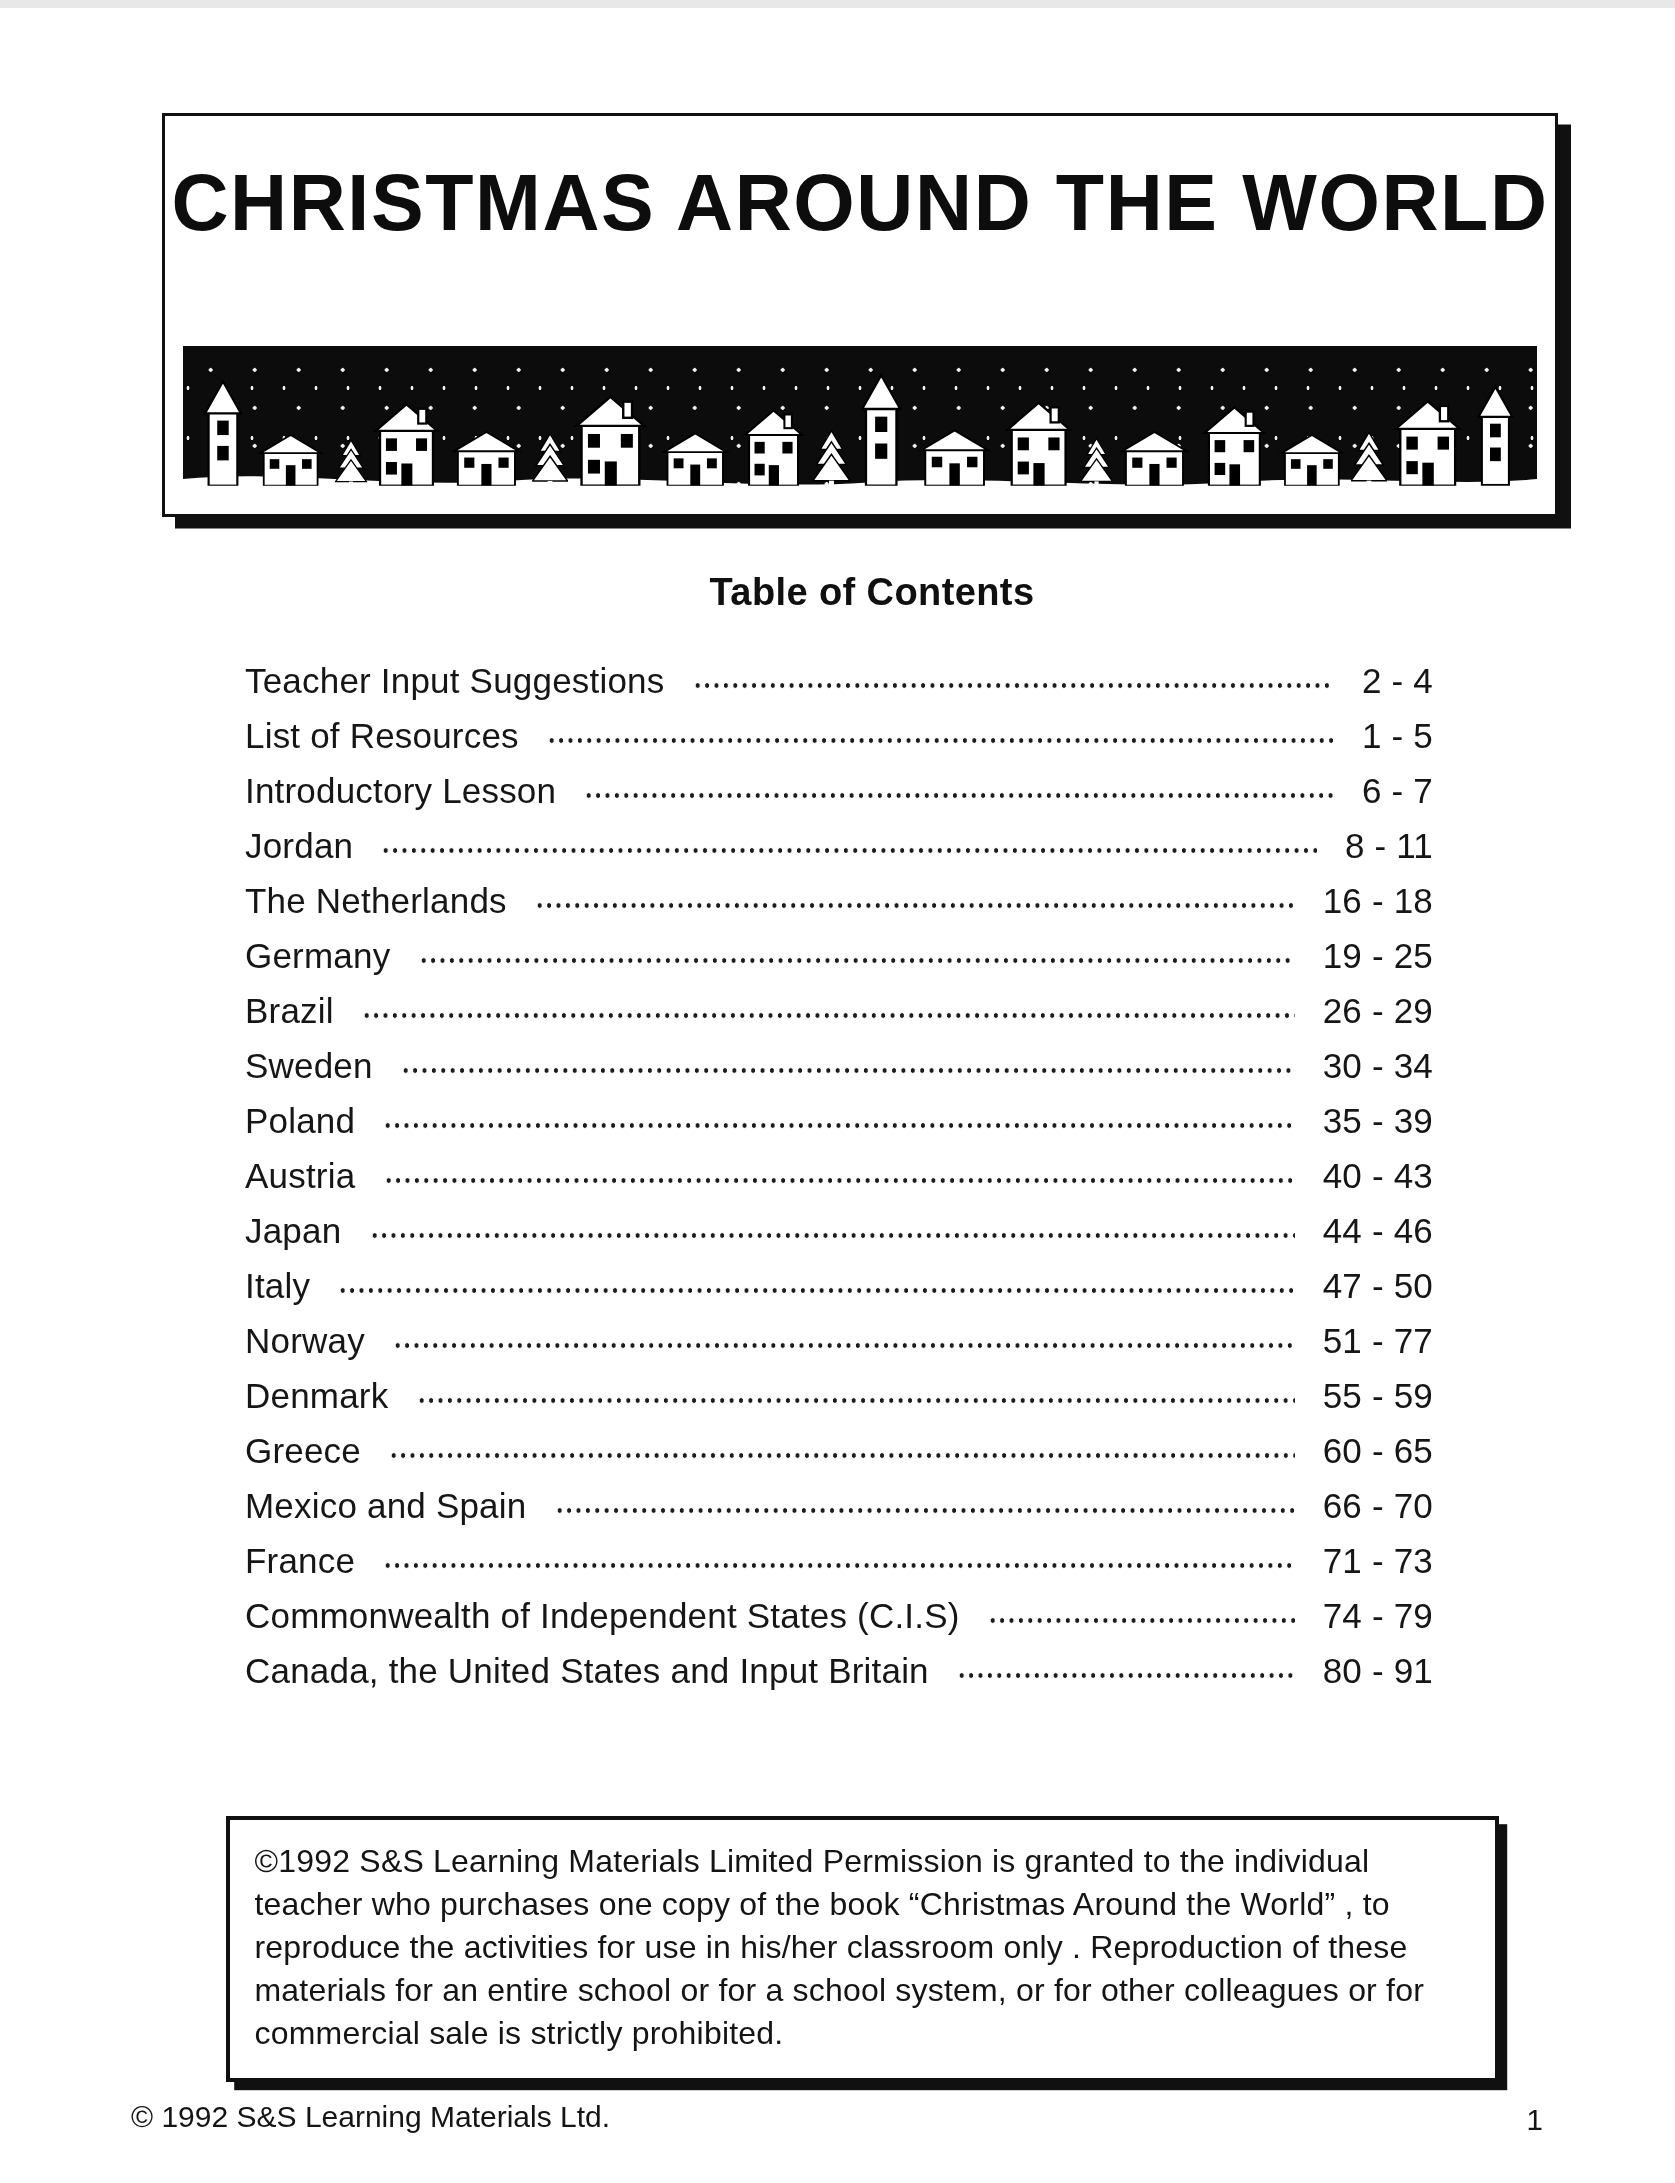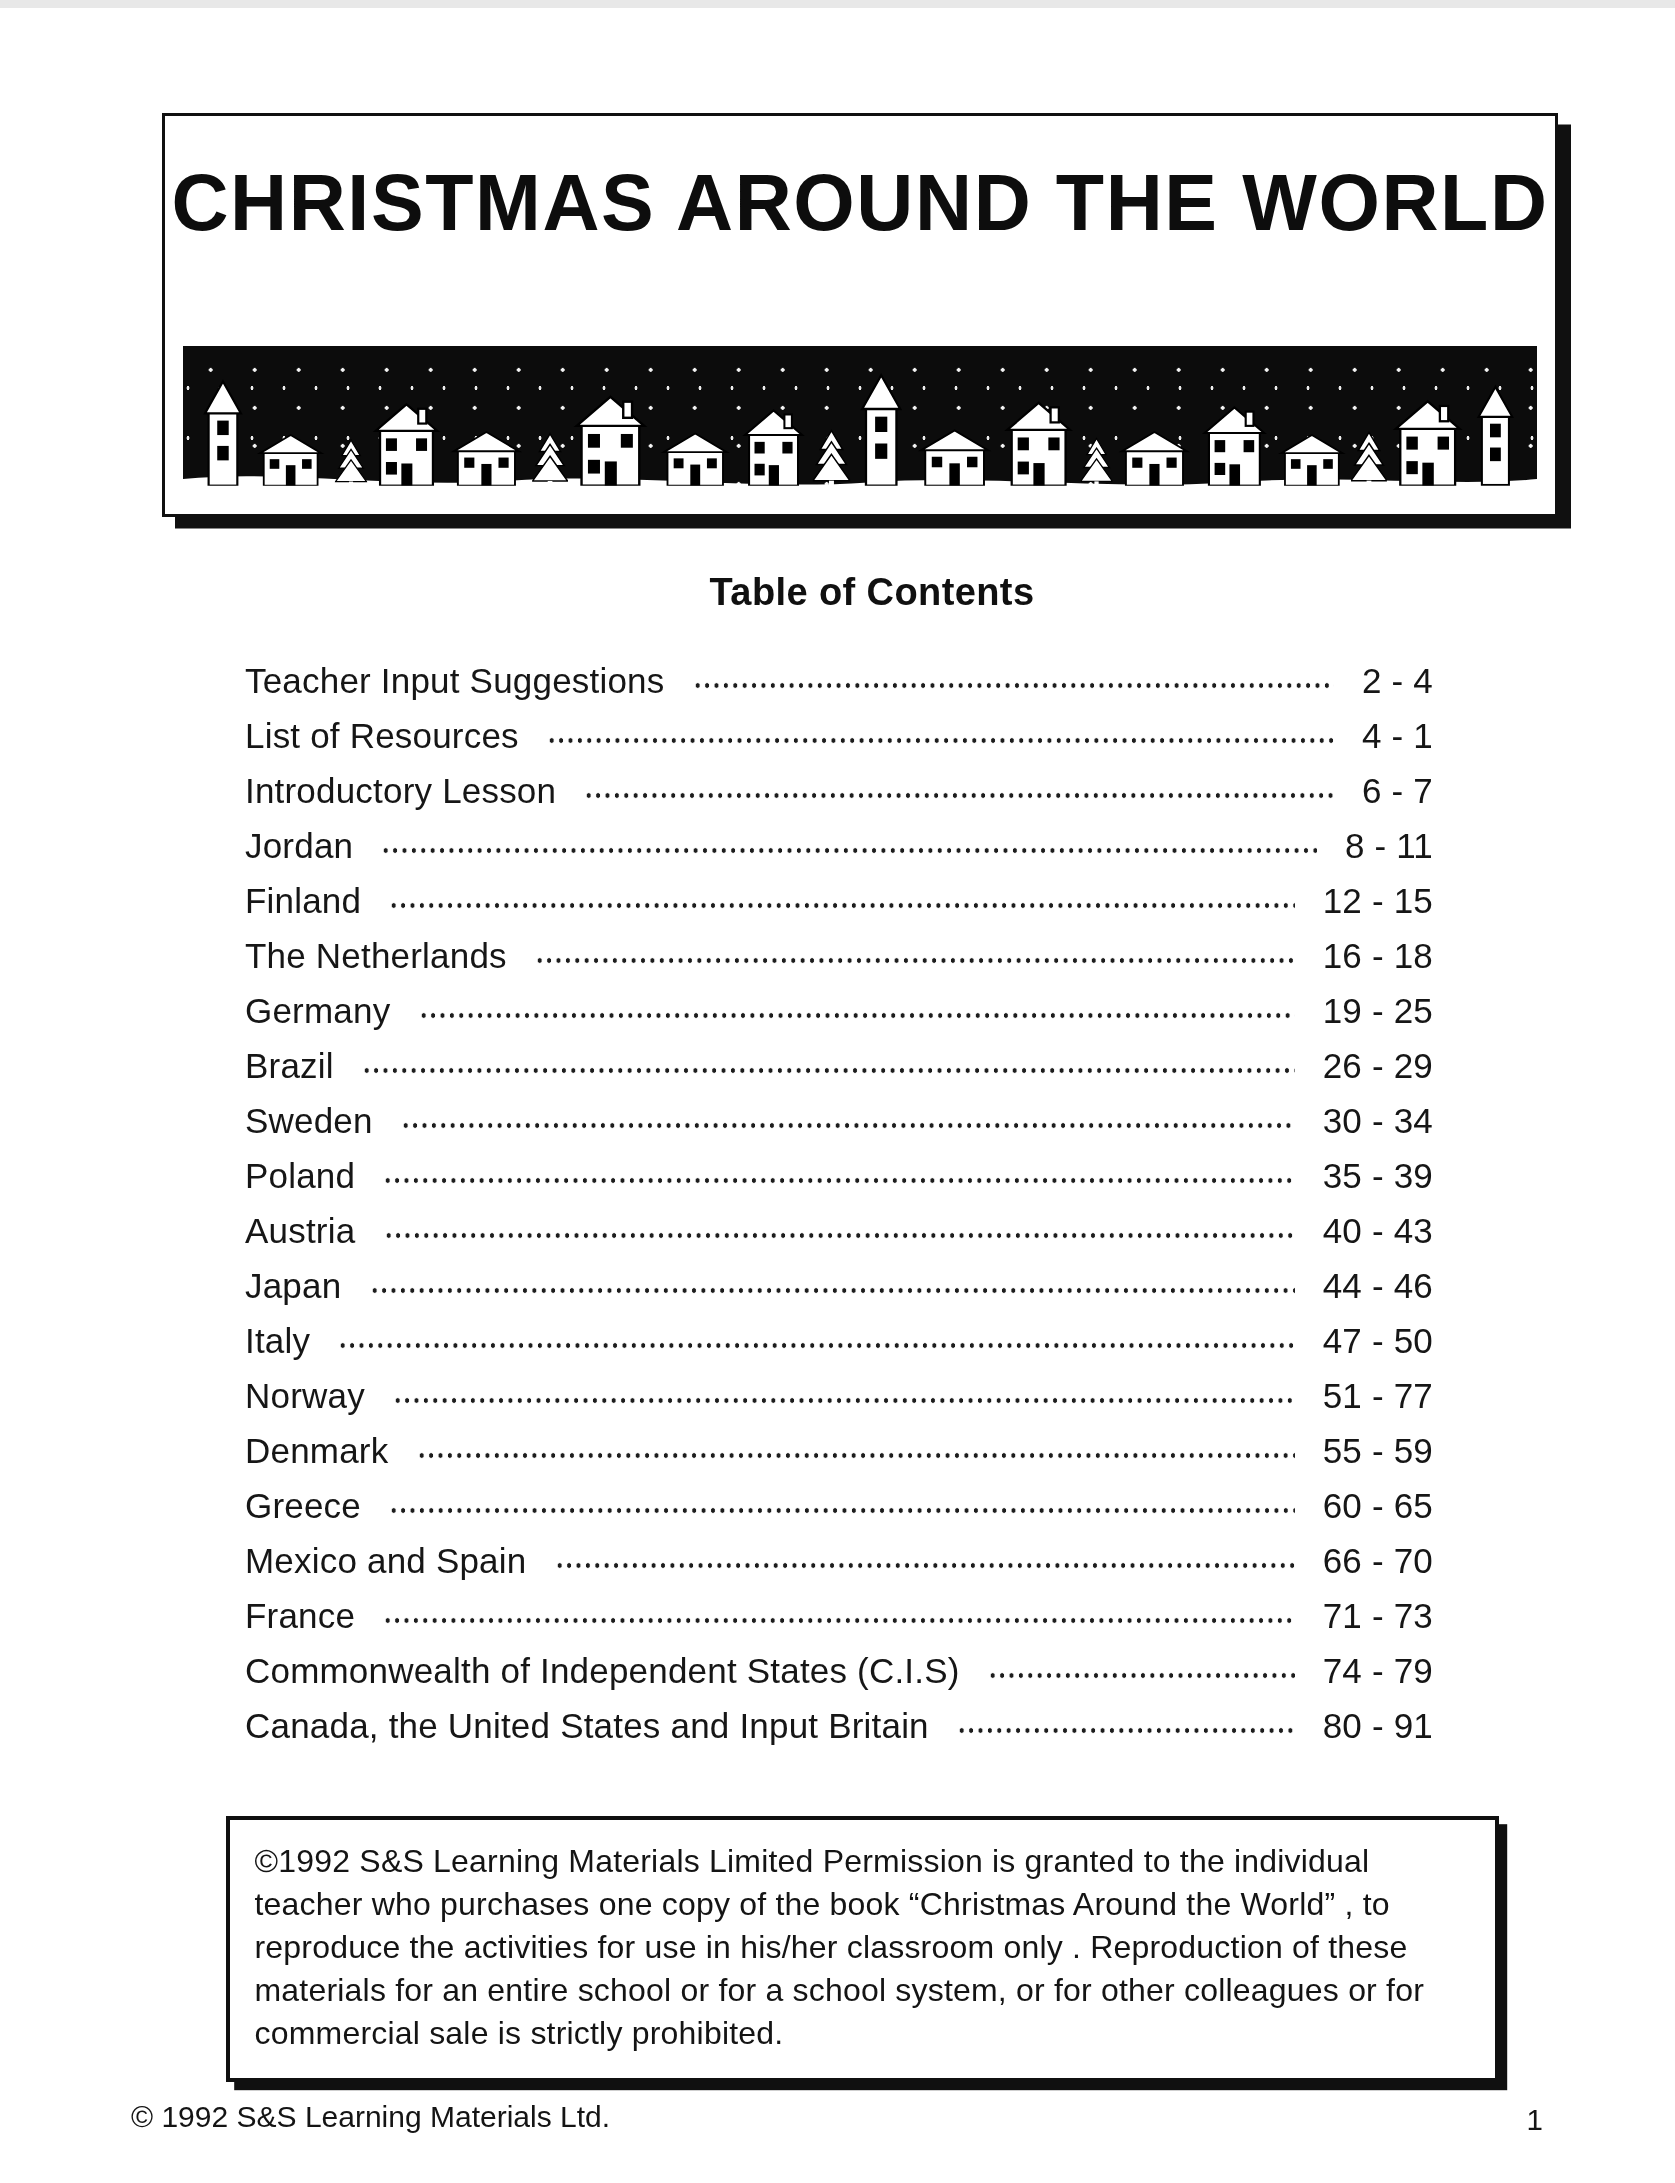"4 - 1" span.toc-pages { text: 4 - 1 -> 1 - 5 }
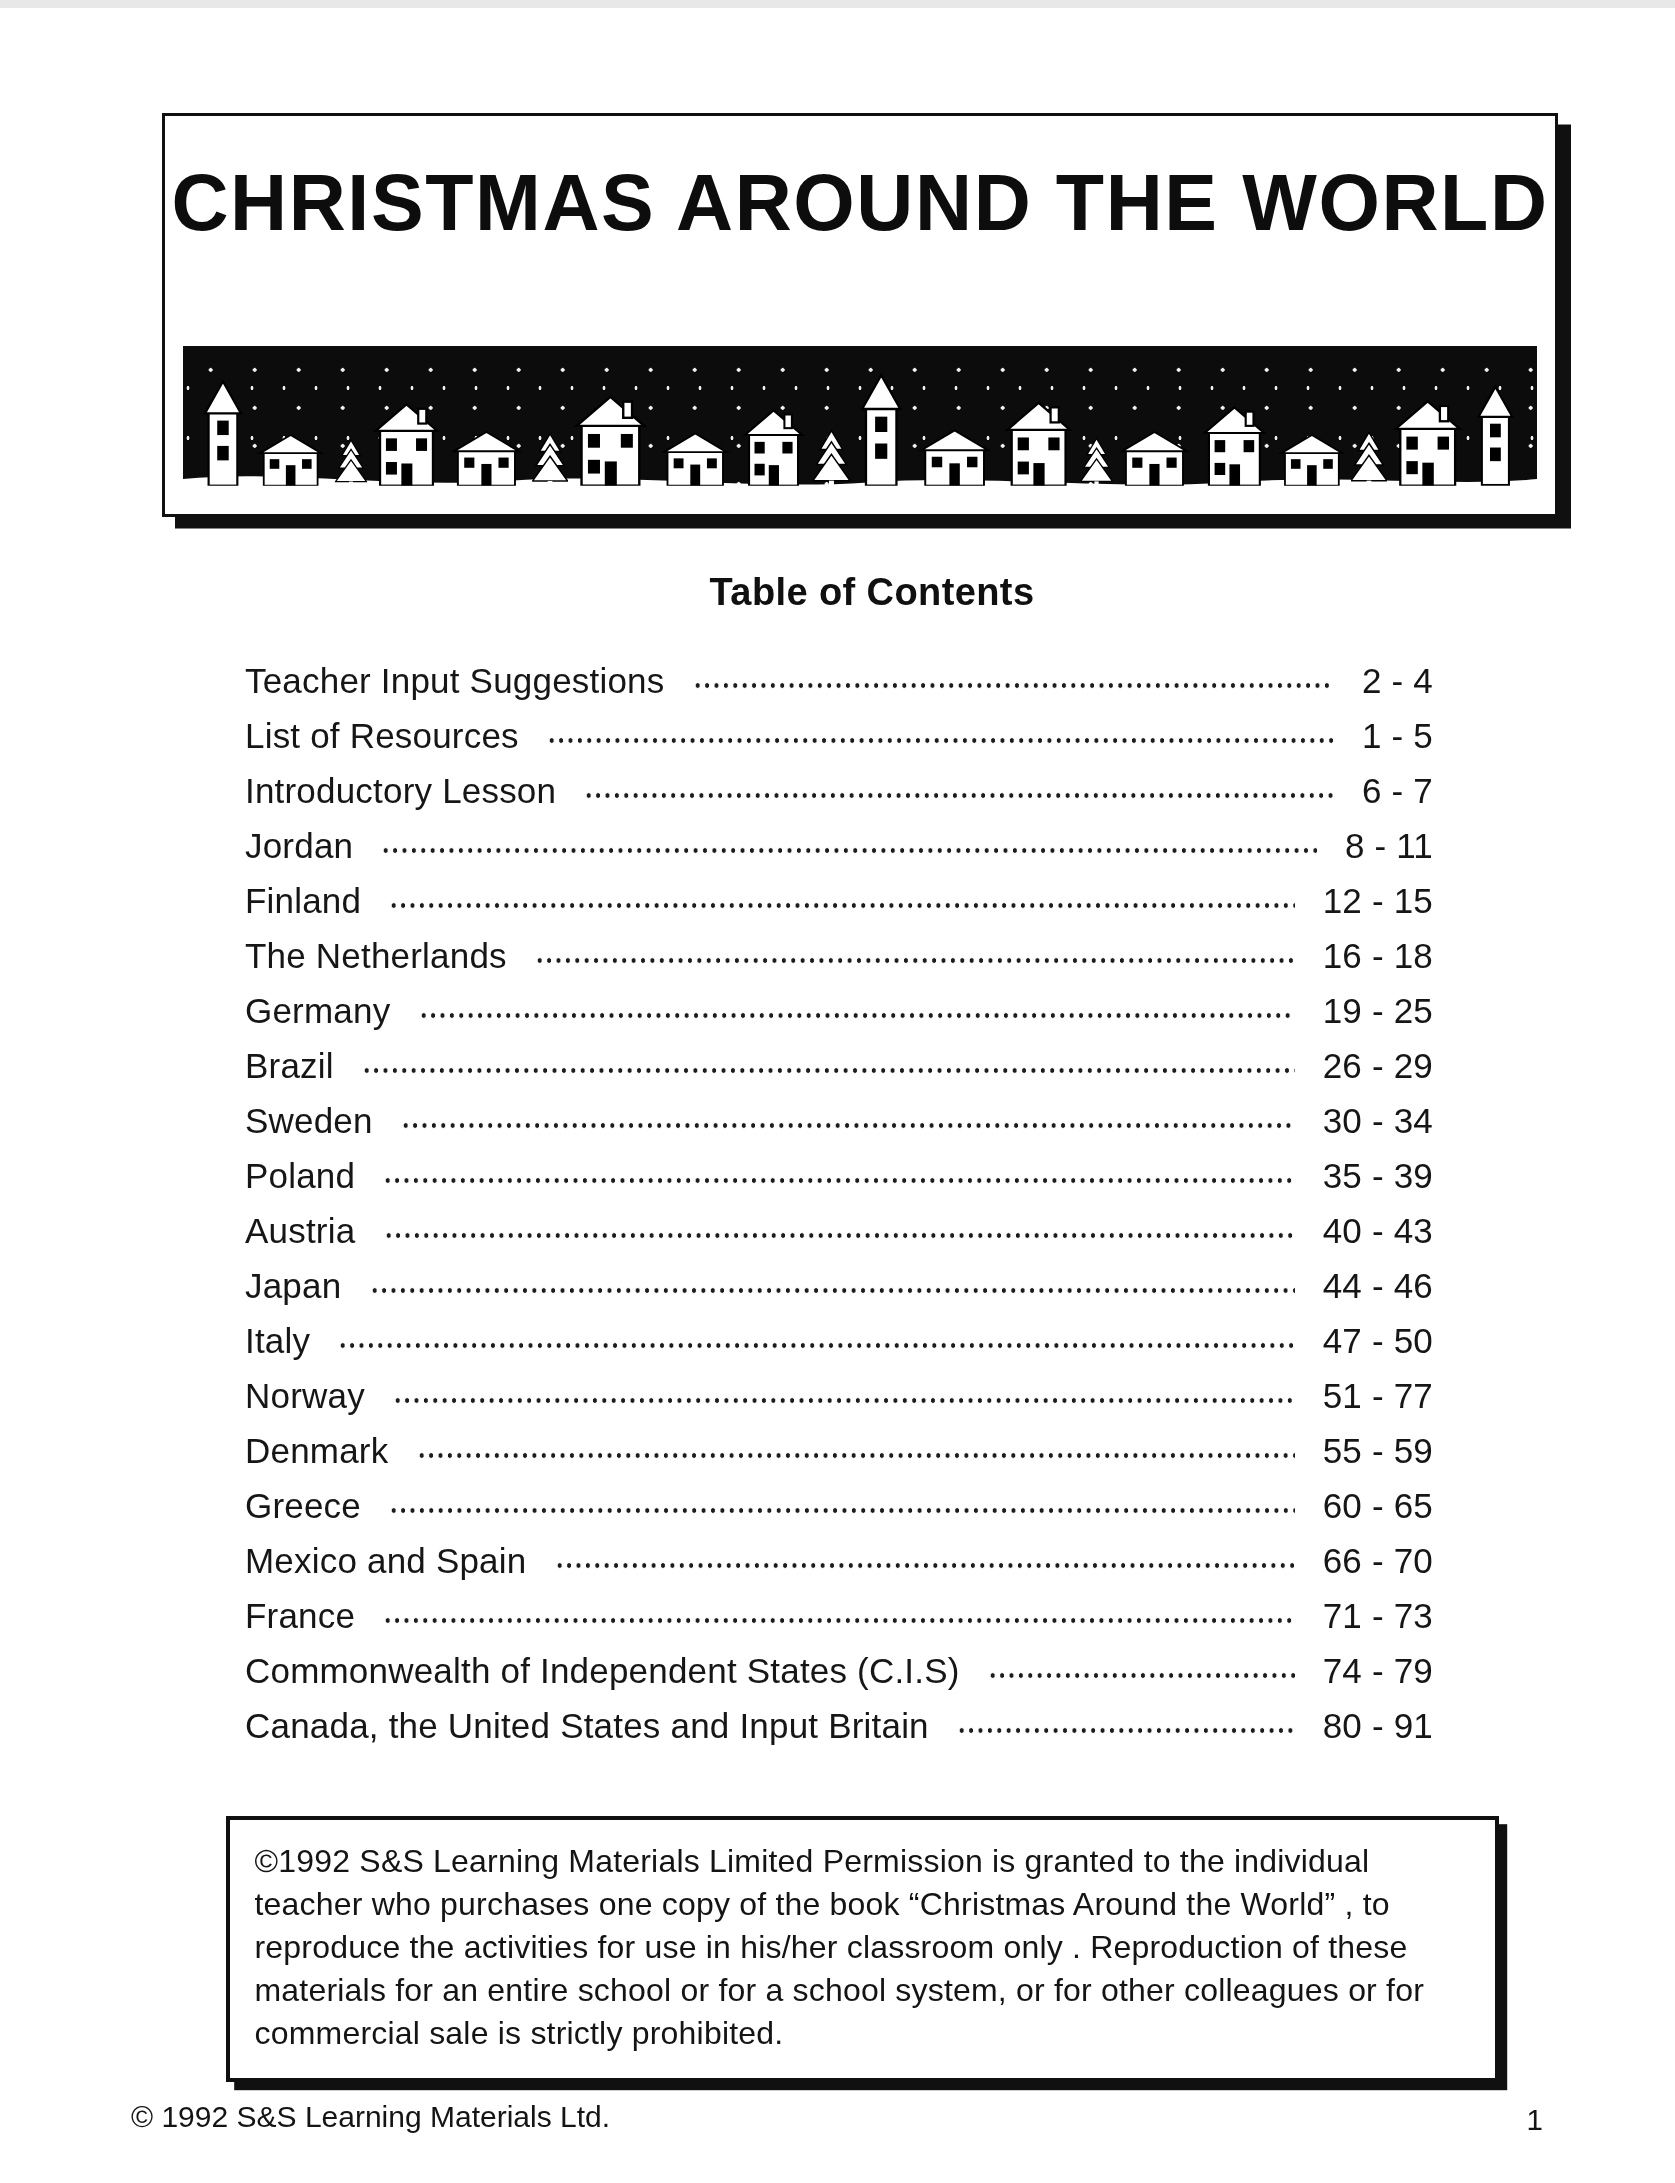"Finland" div.toc-row { html: <div> <span>Finland</span> <span></span> <span>12 - 15</span> </div> -> none }
